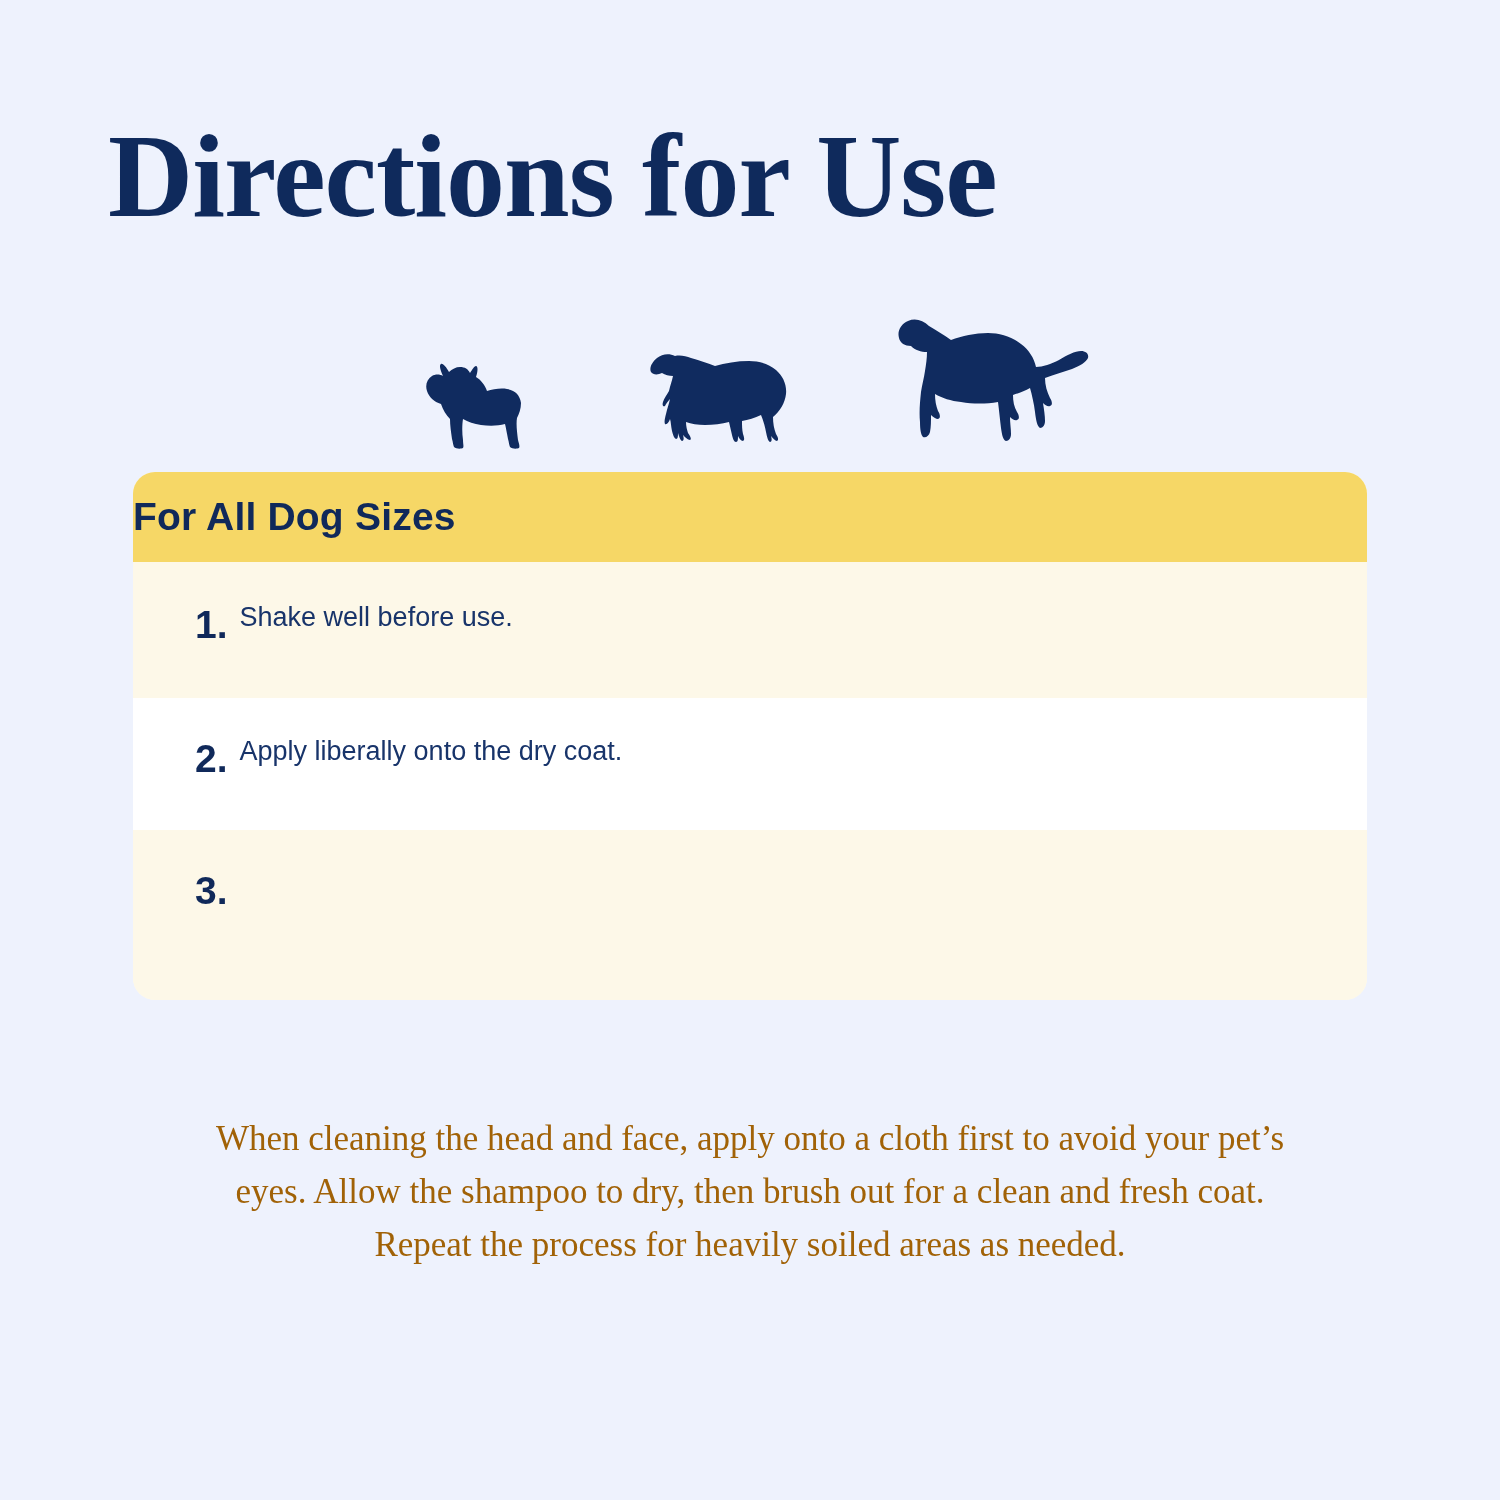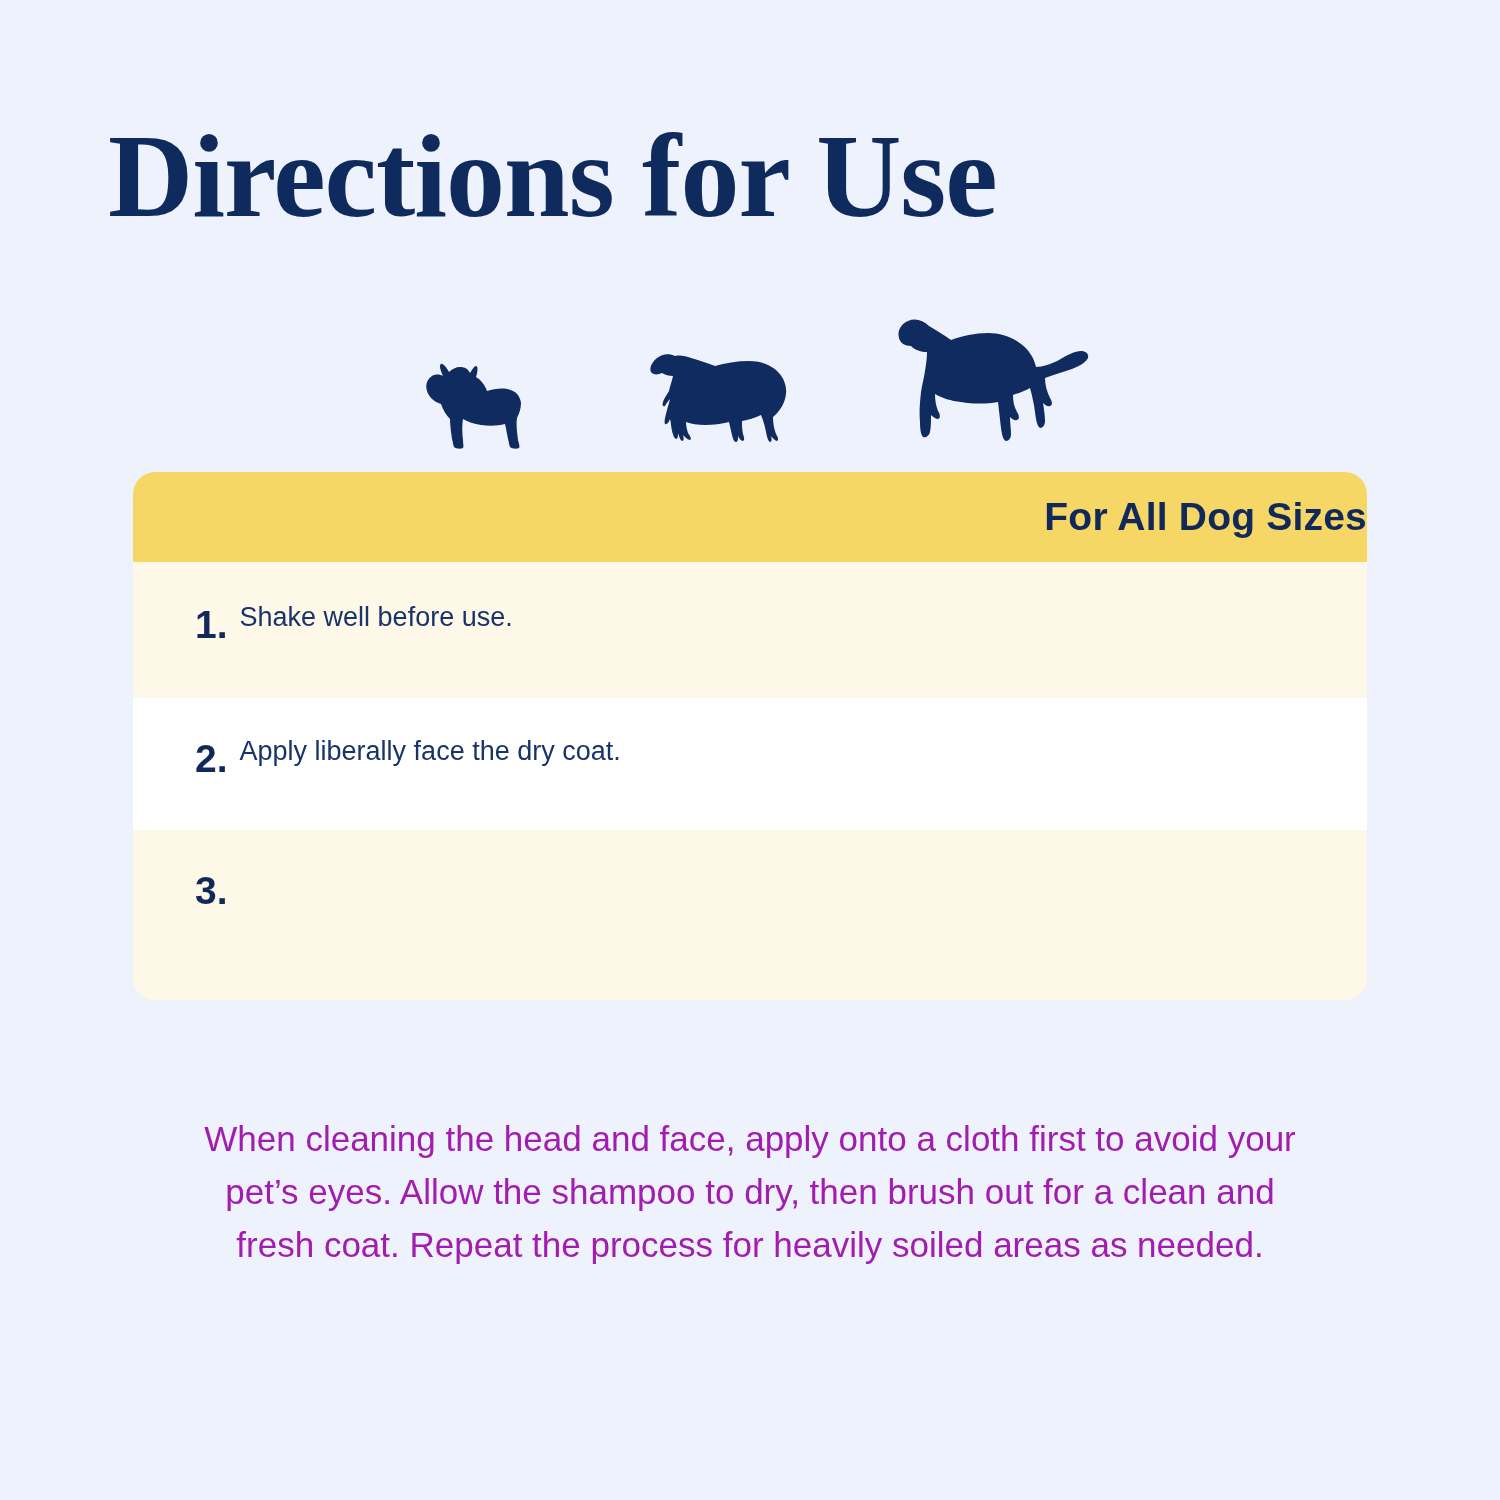"For All Dog Sizes" .card-header { justify-content: flex-end -> flex-start }
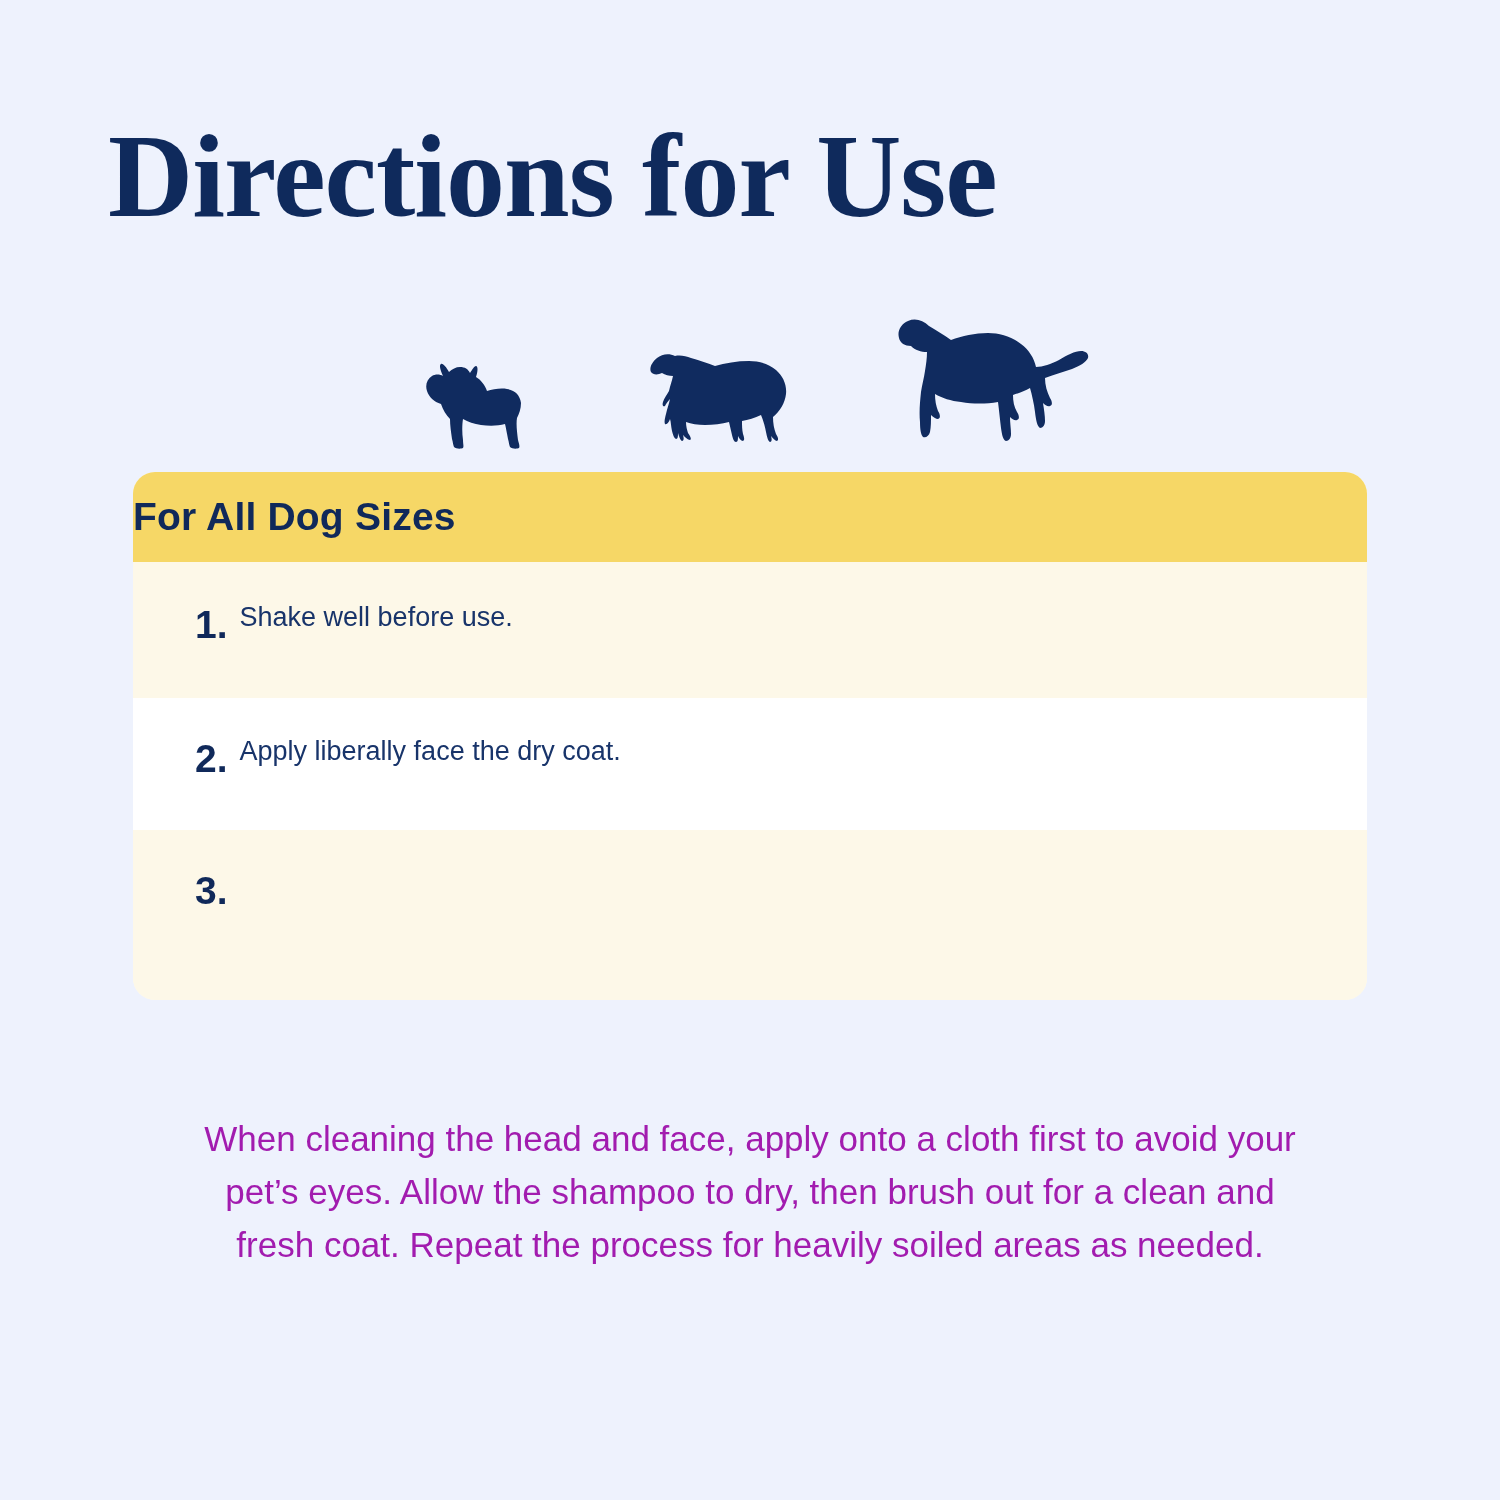"Apply liberally face the dry" span.step-text { text: face -> onto }
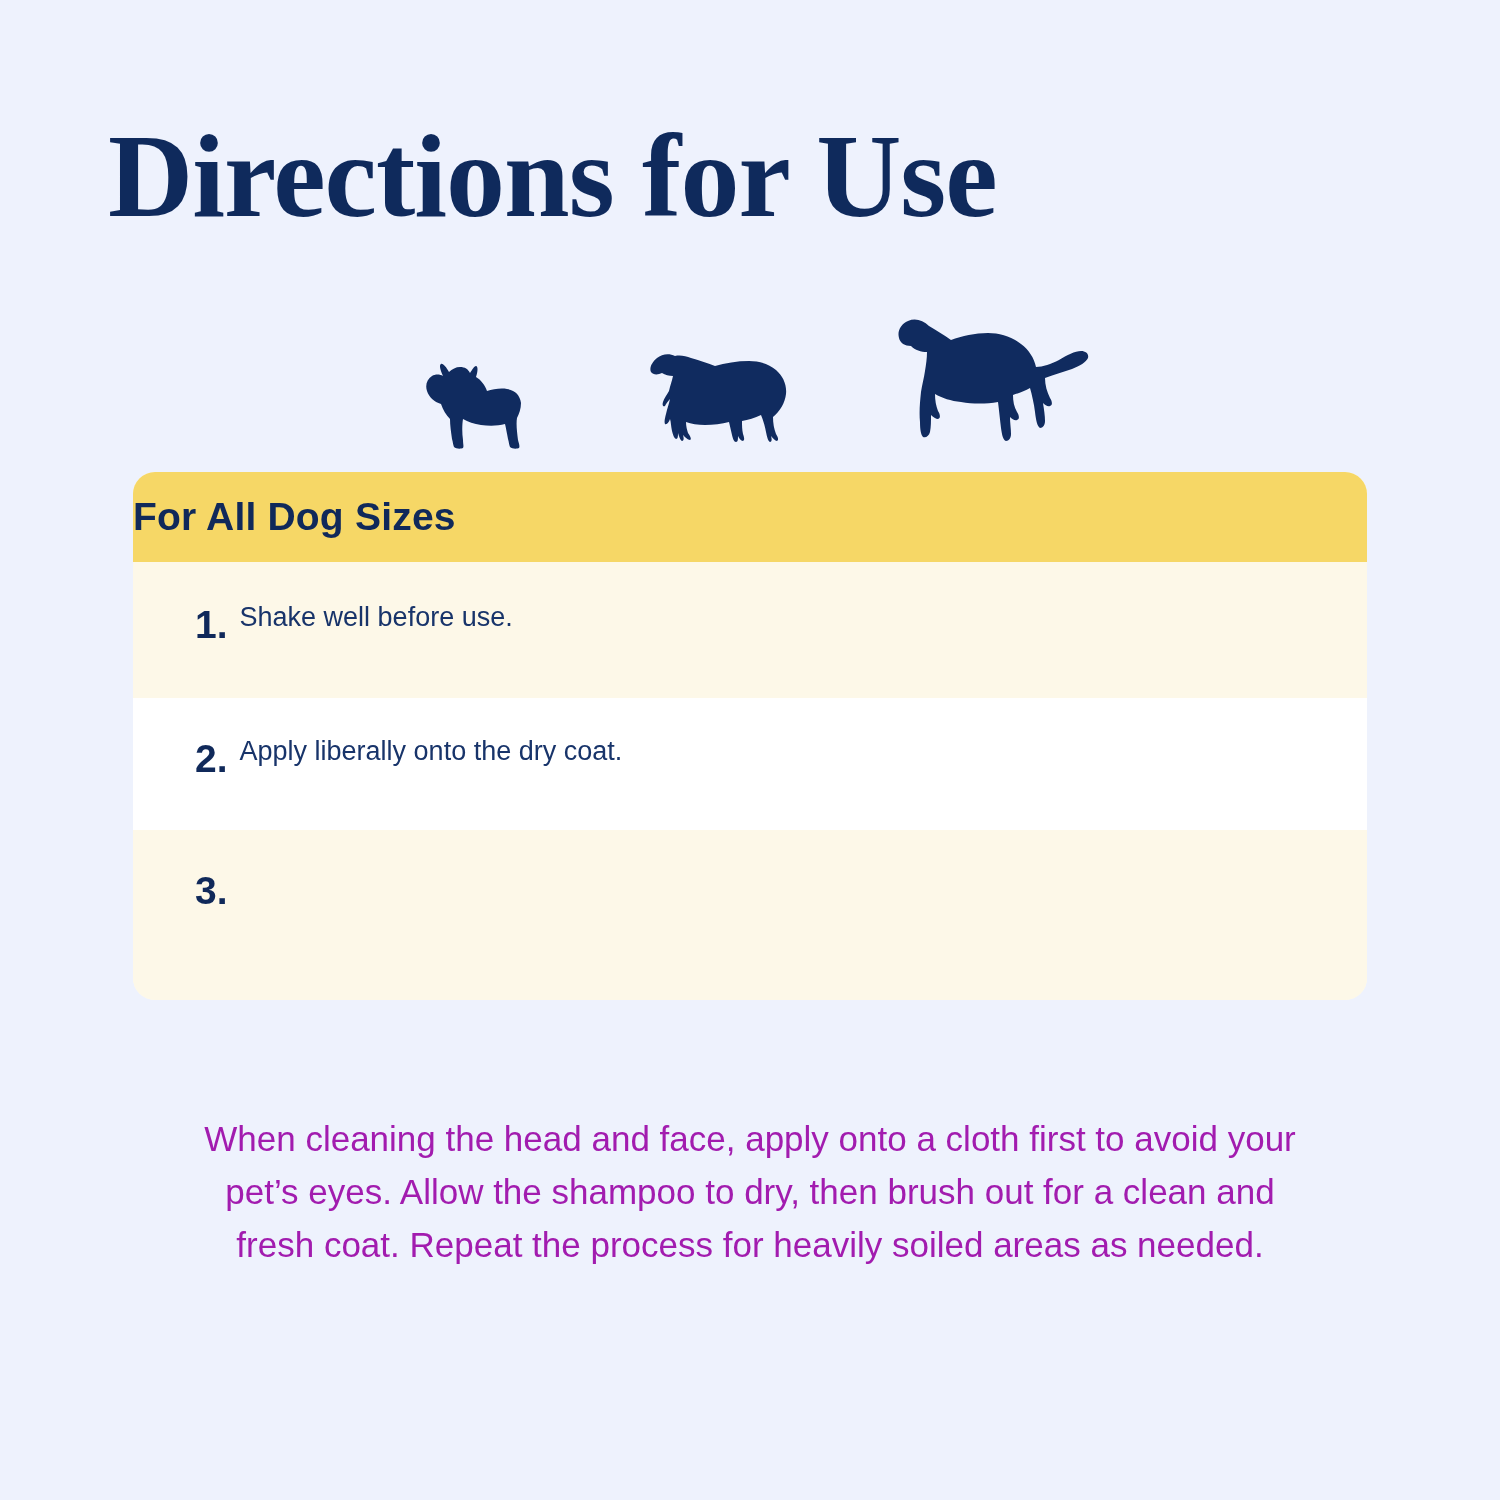"When cleaning the head and" .footer-note { color: #a21caf -> #a16207; font-family: Liberation Sans, sans-serif -> Liberation Serif, serif }
